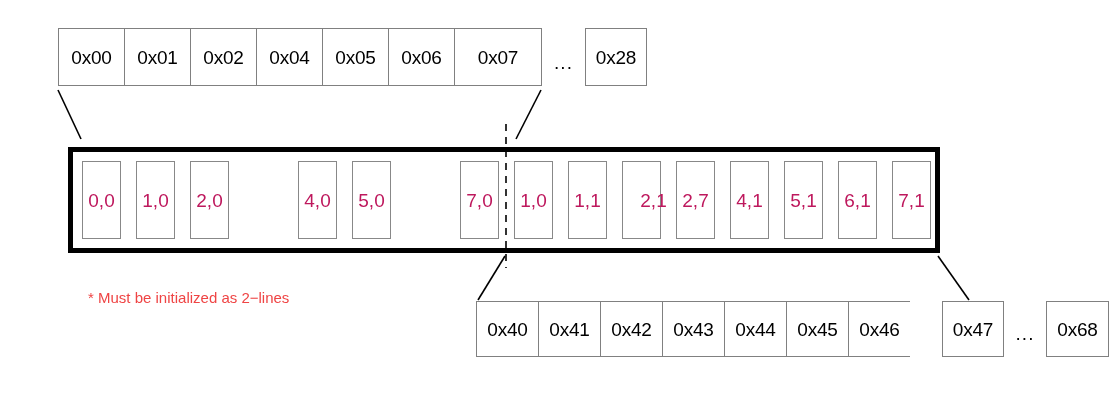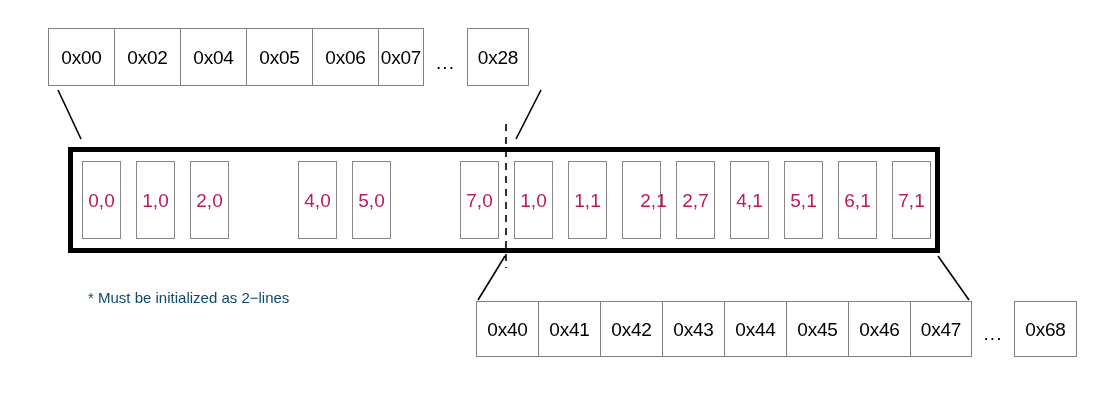"0x00" div.hex-row { left: 48px -> 58px }
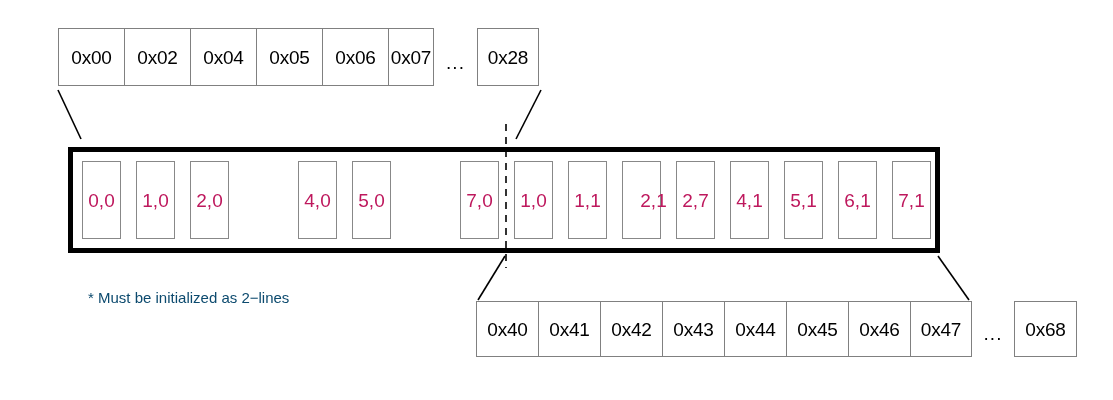"0x01" div.hex-cell { html: none -> <div>0x01</div> }
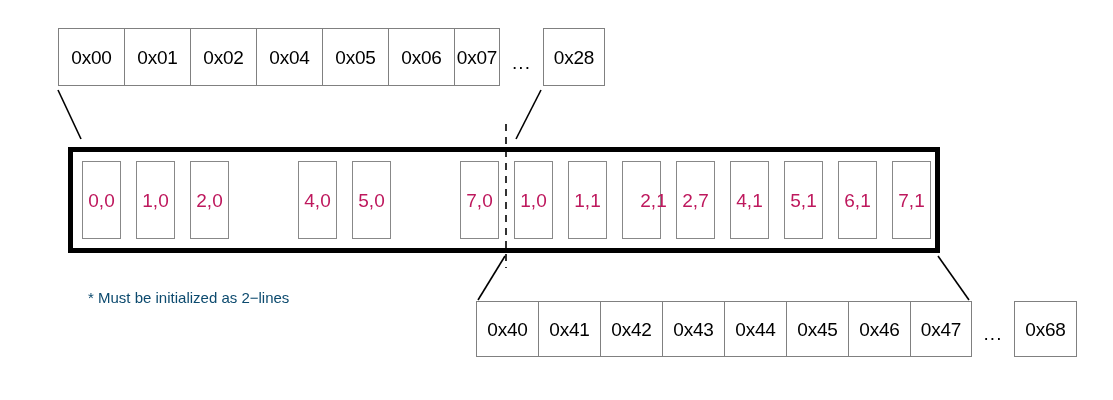"0x07" div.hex-cell { width: 46px -> 88px }
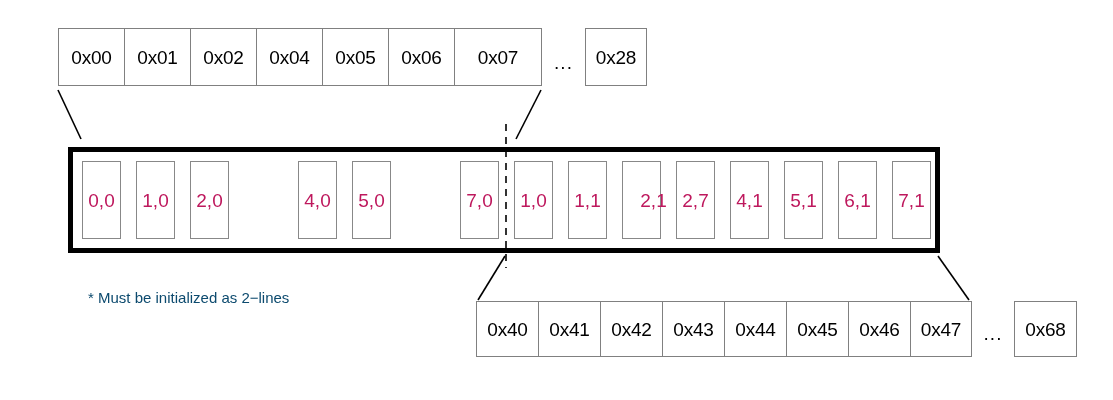"* Must be initialized as" #footnote { color: #0c4a6e -> #ef4444 }
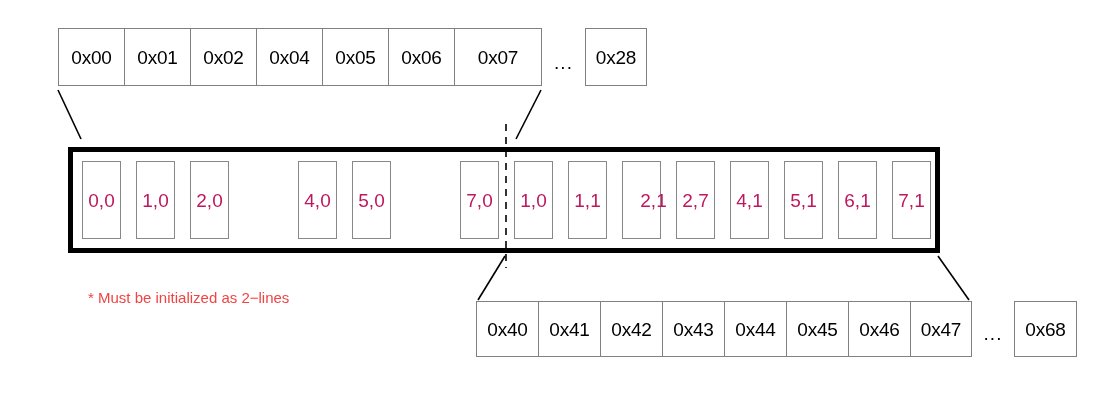"0x47" div.hex-cell { margin-left: none -> 32px }
